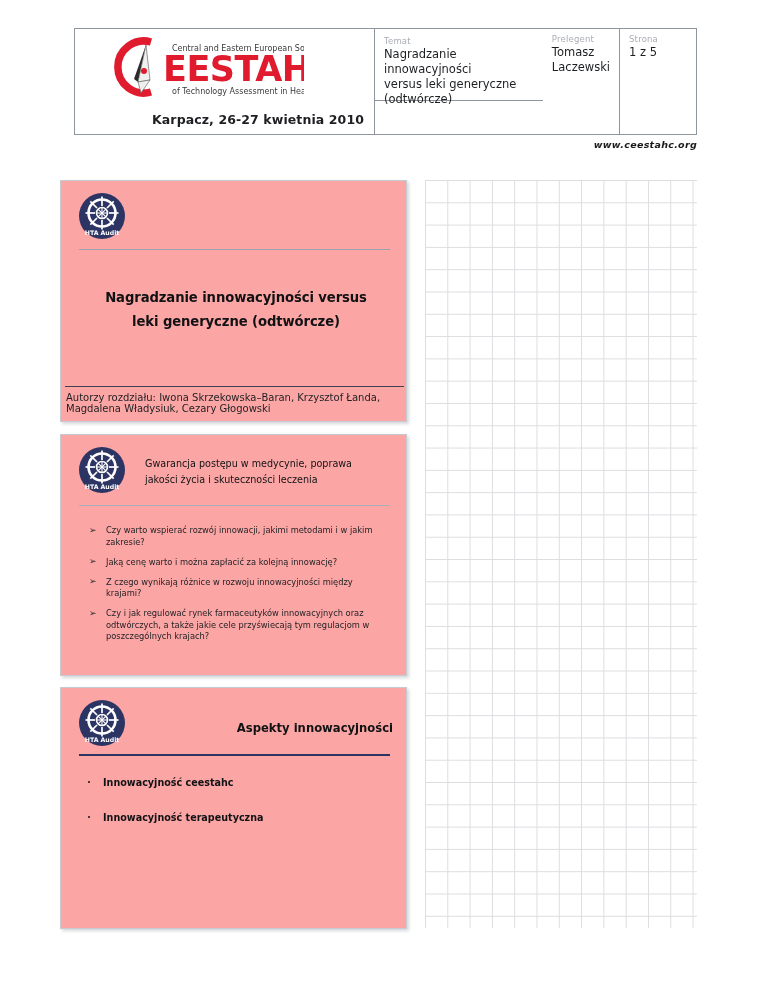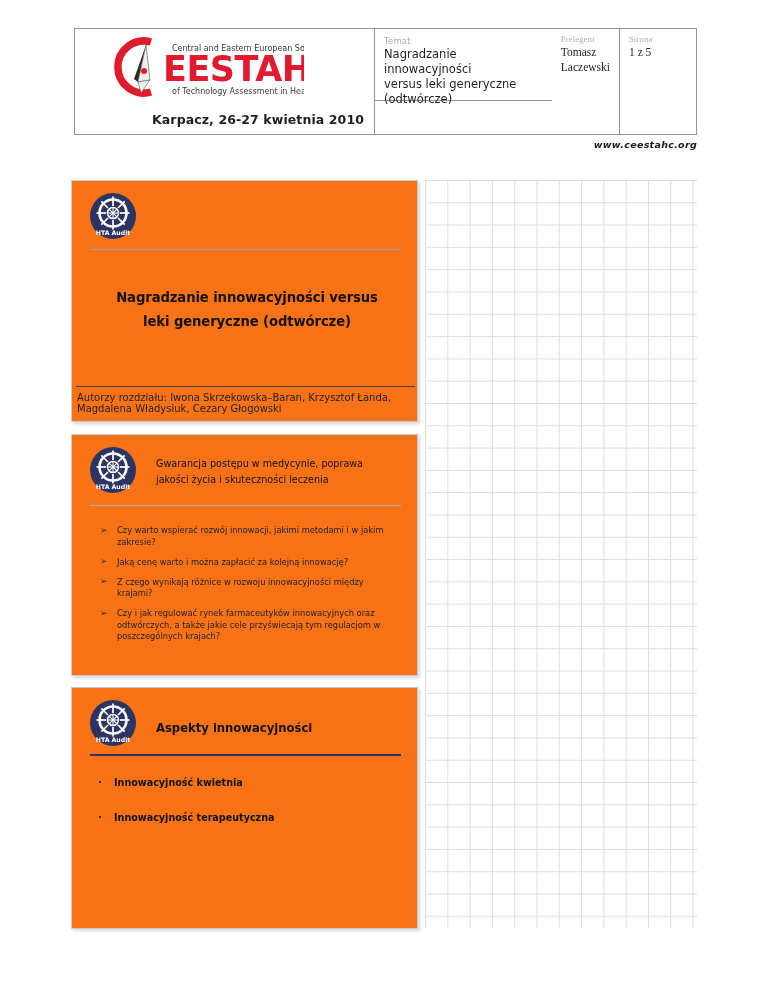"Prelegent" .hdr-bottom { font-family: Liberation Serif, serif -> none }
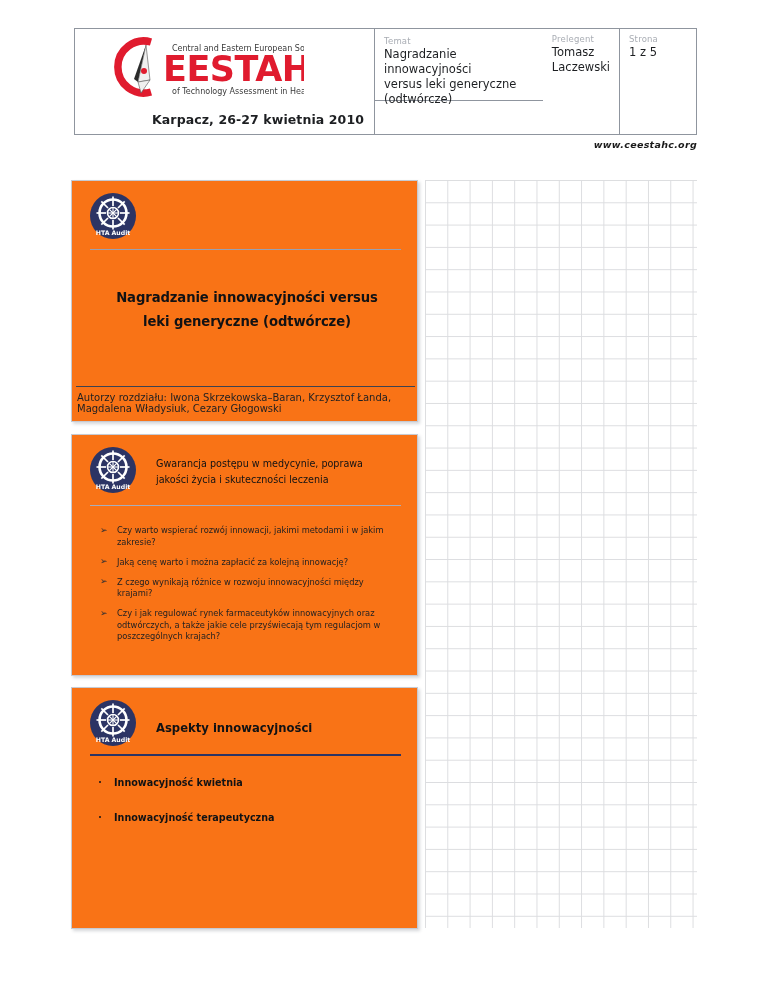"Nagradzanie innowacyjności versus" .slide { background: #f97316 -> #fca5a5; left: 71px -> 60px }
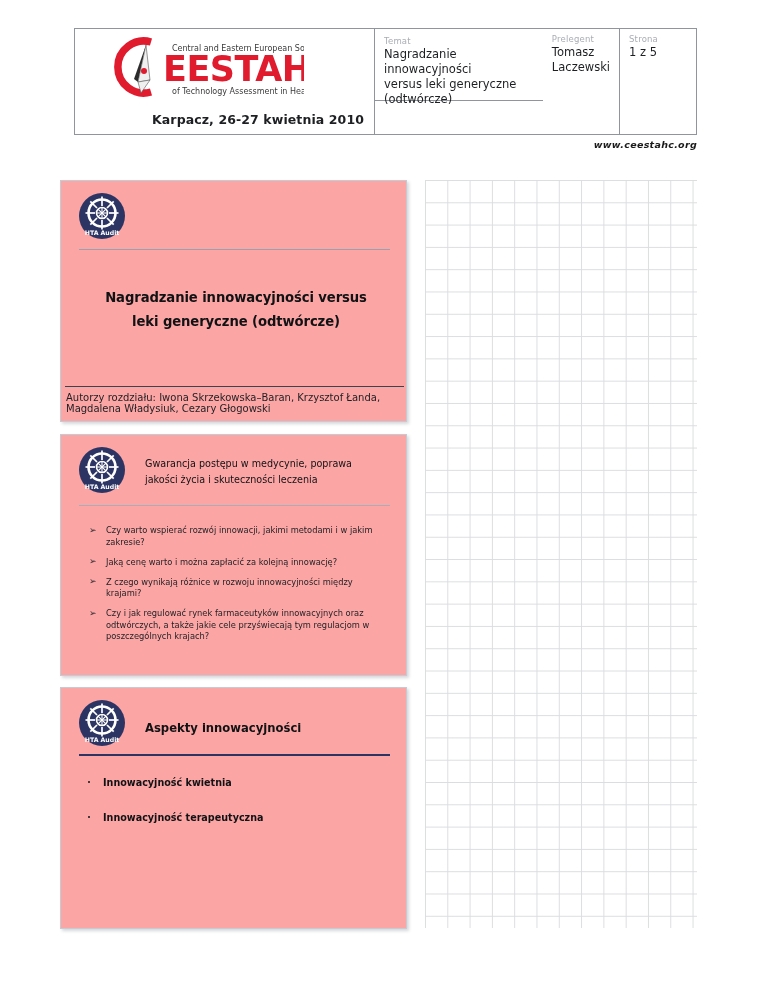"Aspekty innowacyjności" #s3-heading { text-align: left -> right }
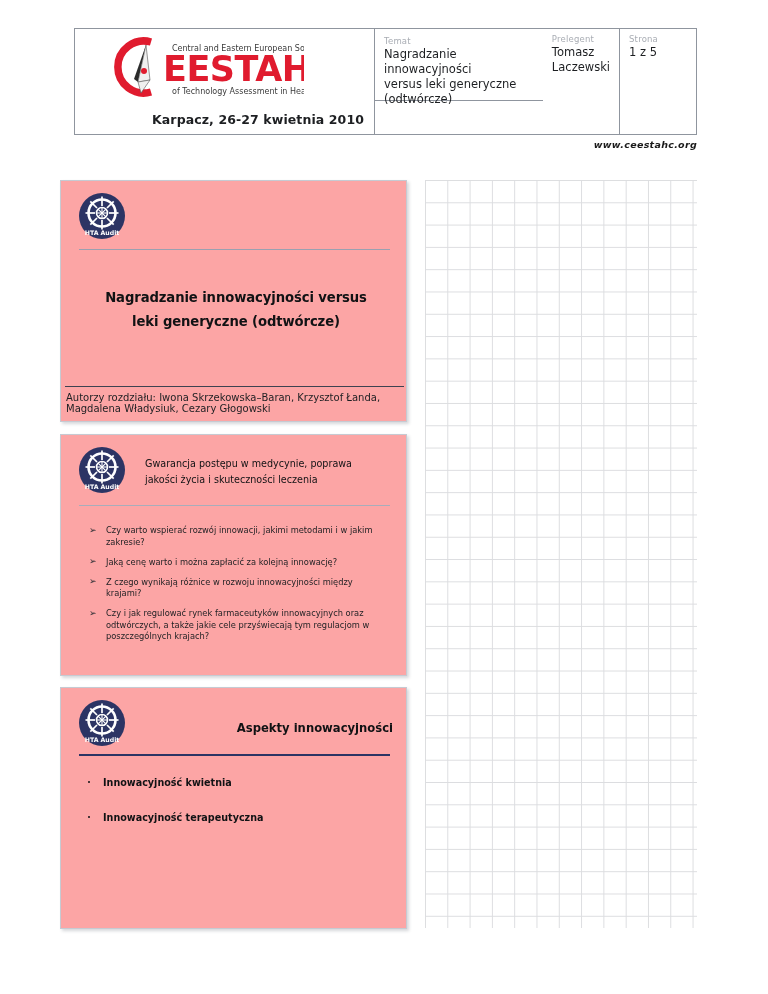"Innowacyjność kwietnia" span { text: kwietnia -> ceestahc }
